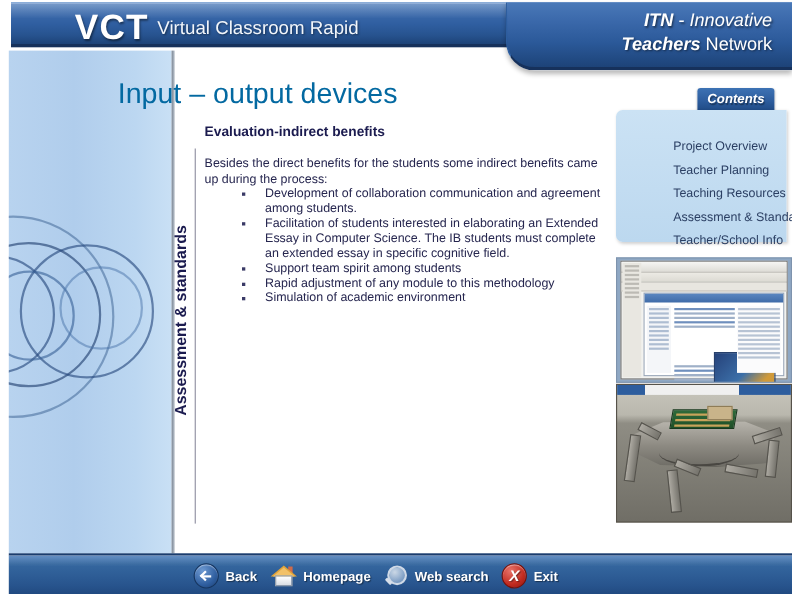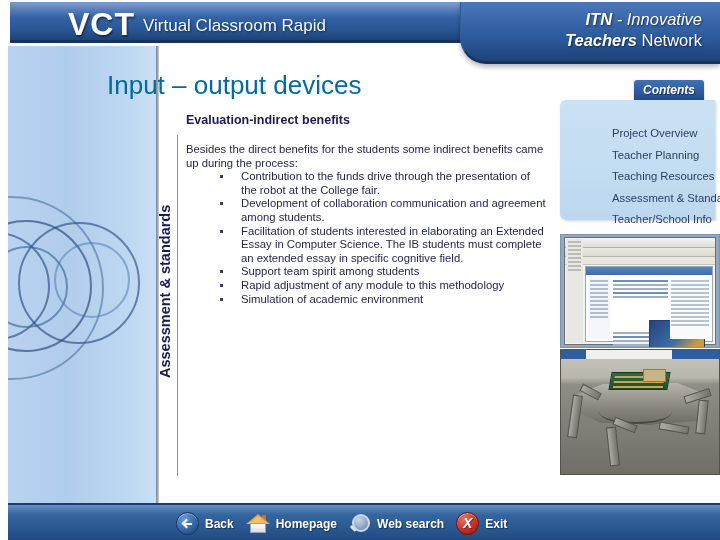"Contribution to the funds drive" li { html: <li>Contribution to the funds drive through the presentation of the robot at the College fair.</li> -> none }
